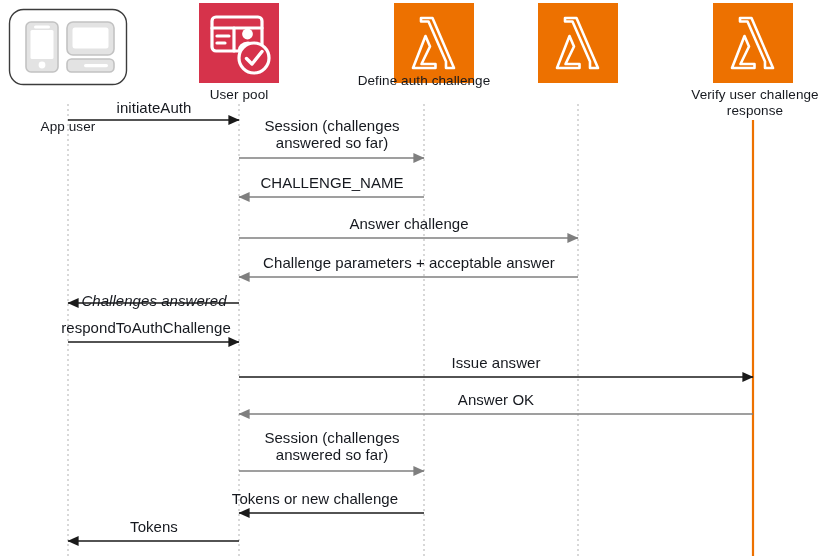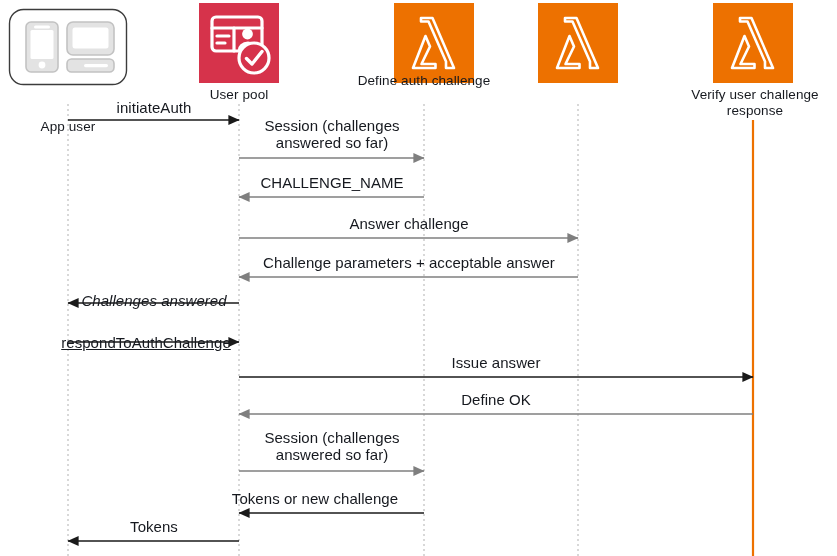"respondToAuthChallenge" div.msg-label { text-decoration: underline -> none; top: 334px -> 319px }
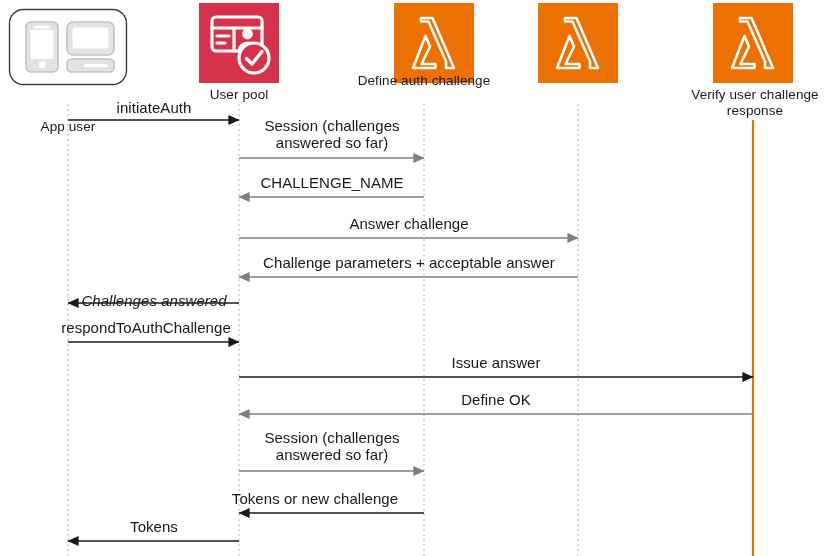"Define OK" div.msg-label { text: Define -> Answer }
